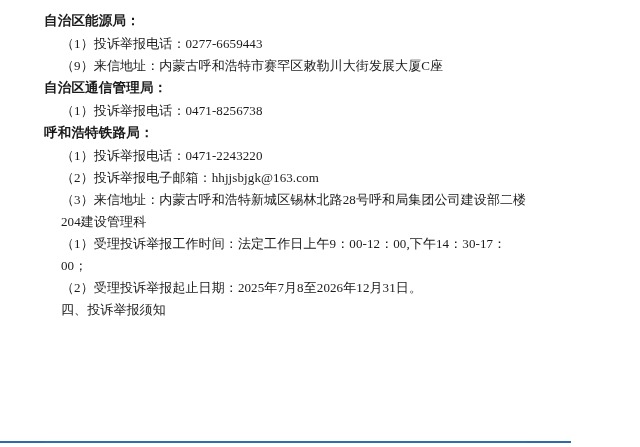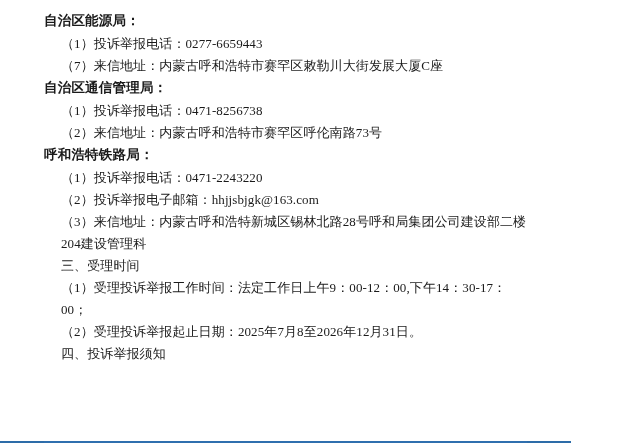"（7）来信地址：内蒙古呼和浩特市赛罕区敕勒川大街发展大厦C座" p.item { text: 7 -> 9 }
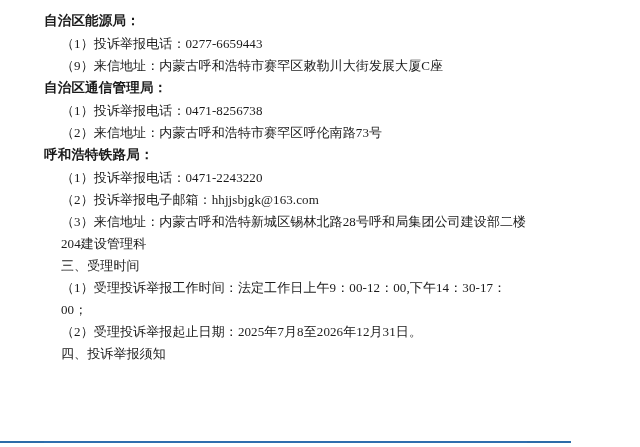"（2）来信地址：内蒙古呼和浩特市赛罕区呼伦南路73号" p.item { html: <p>（2）来信地址：内蒙古呼和浩特市赛罕区呼伦南路73号</p> -> none }
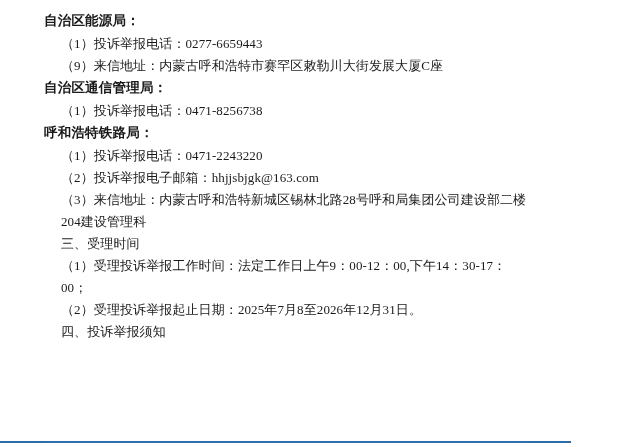"三、受理时间" p.heading-num { html: <p>三、受理时间</p> -> none }
